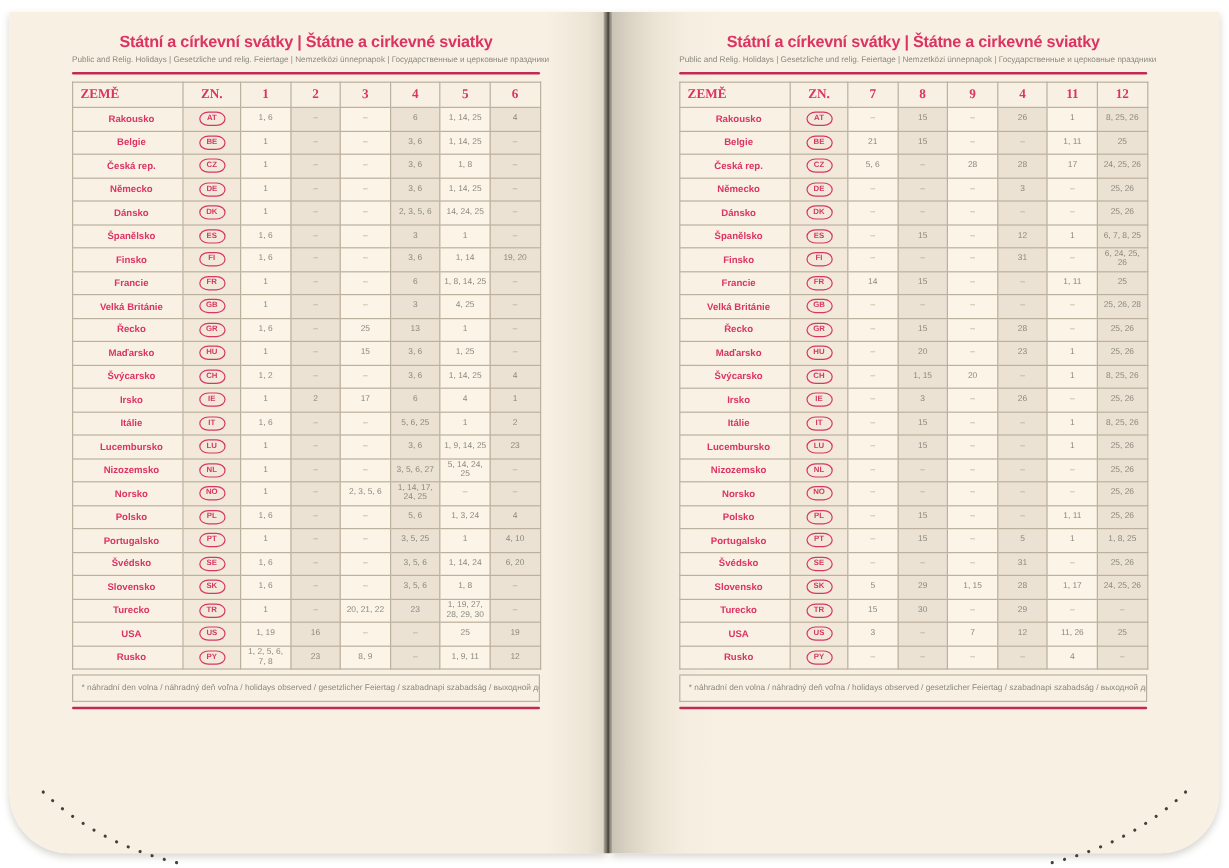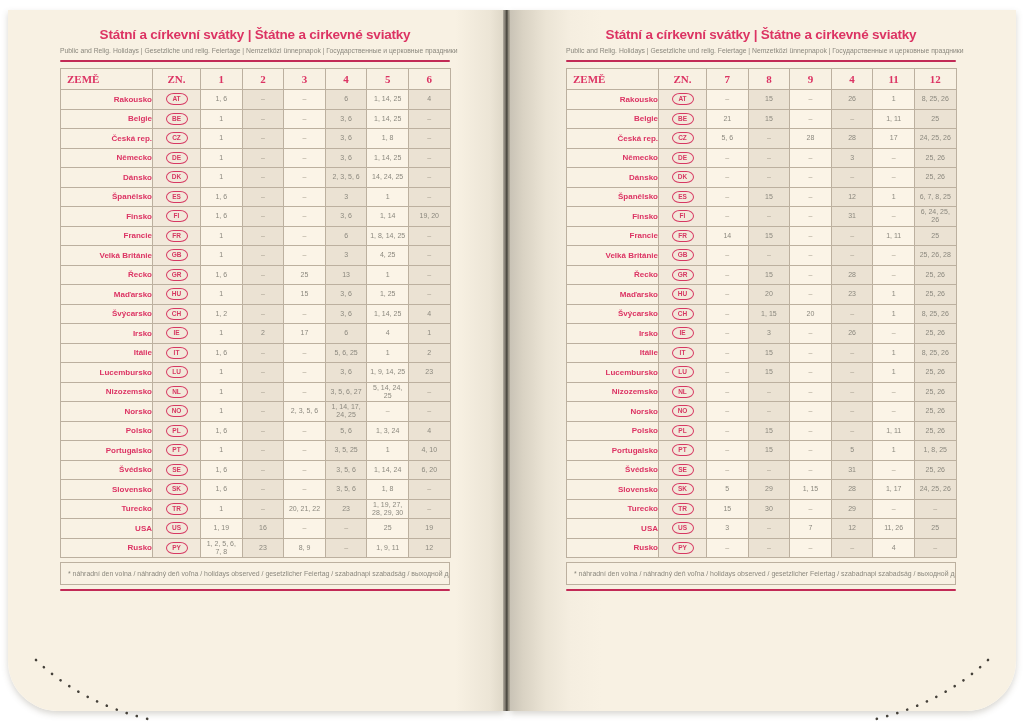"Rakousko" td.country { text-align: right -> center }
